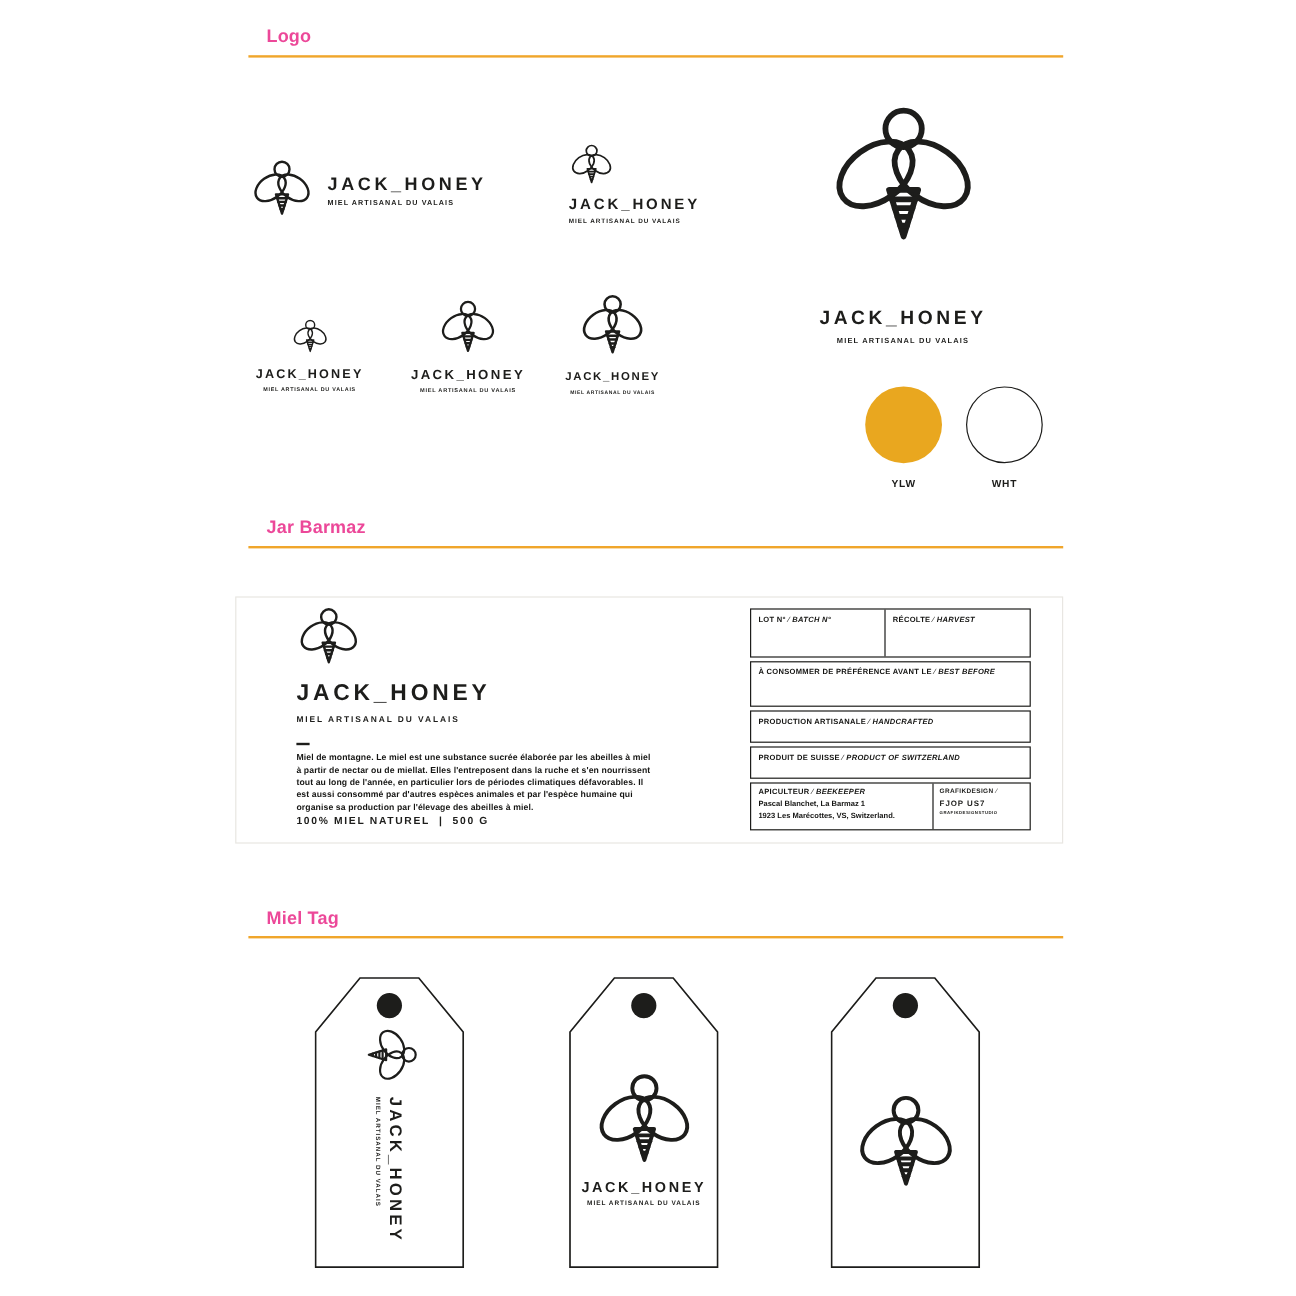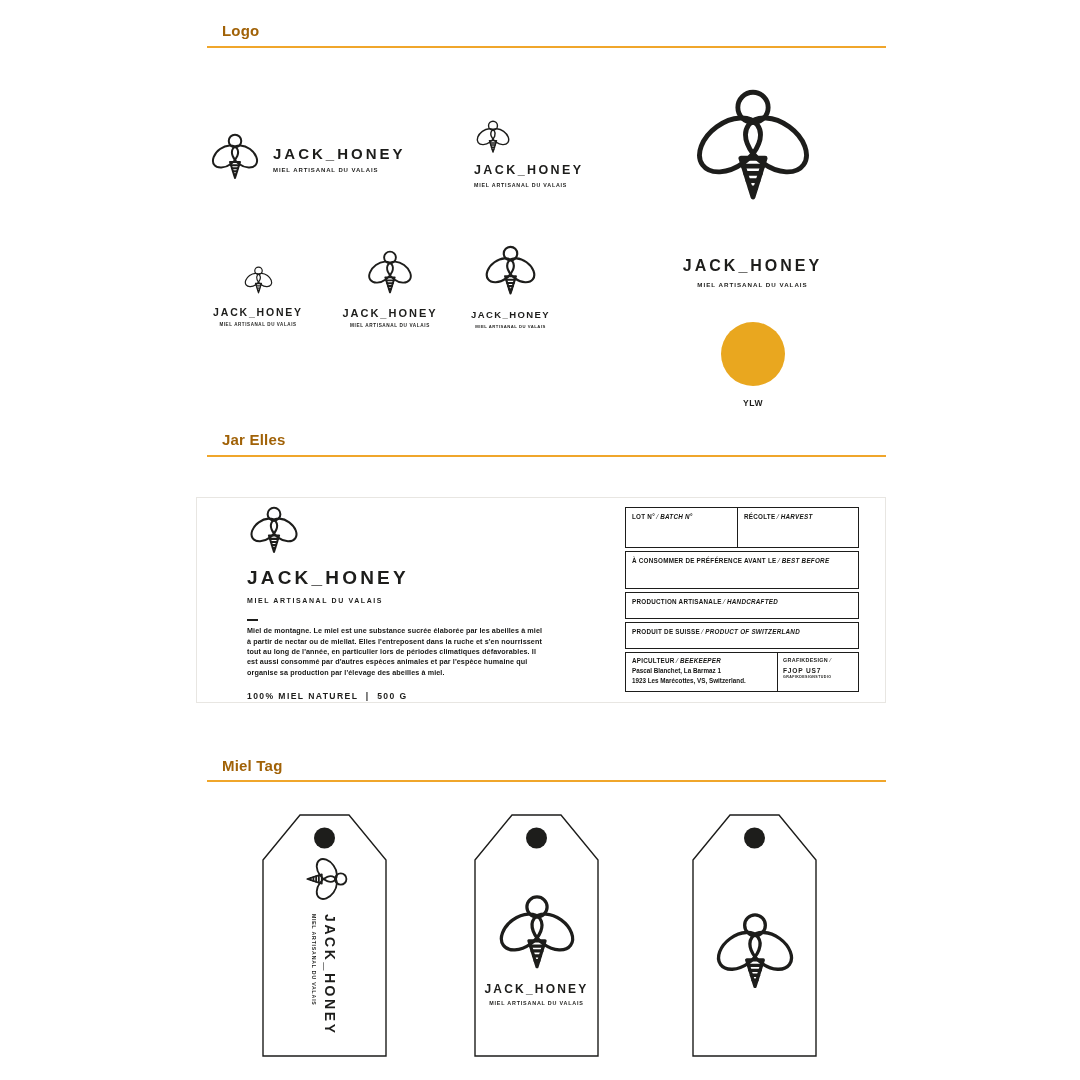"Logo" .section-title { color: #a16207 -> #ec4899 }
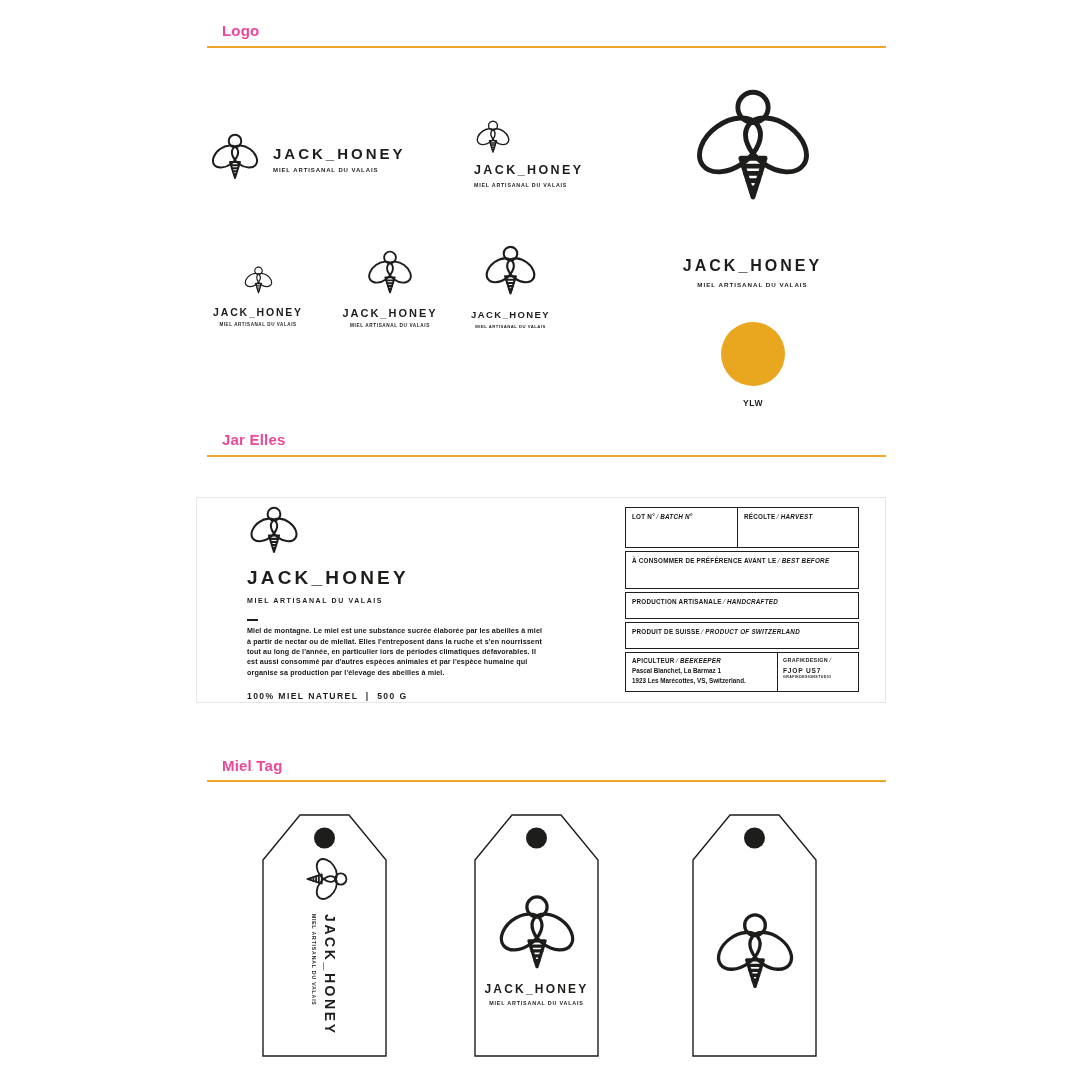"WHT" div.swatch { html: none -> <div> <div></div> <div>WHT</div> </div> }
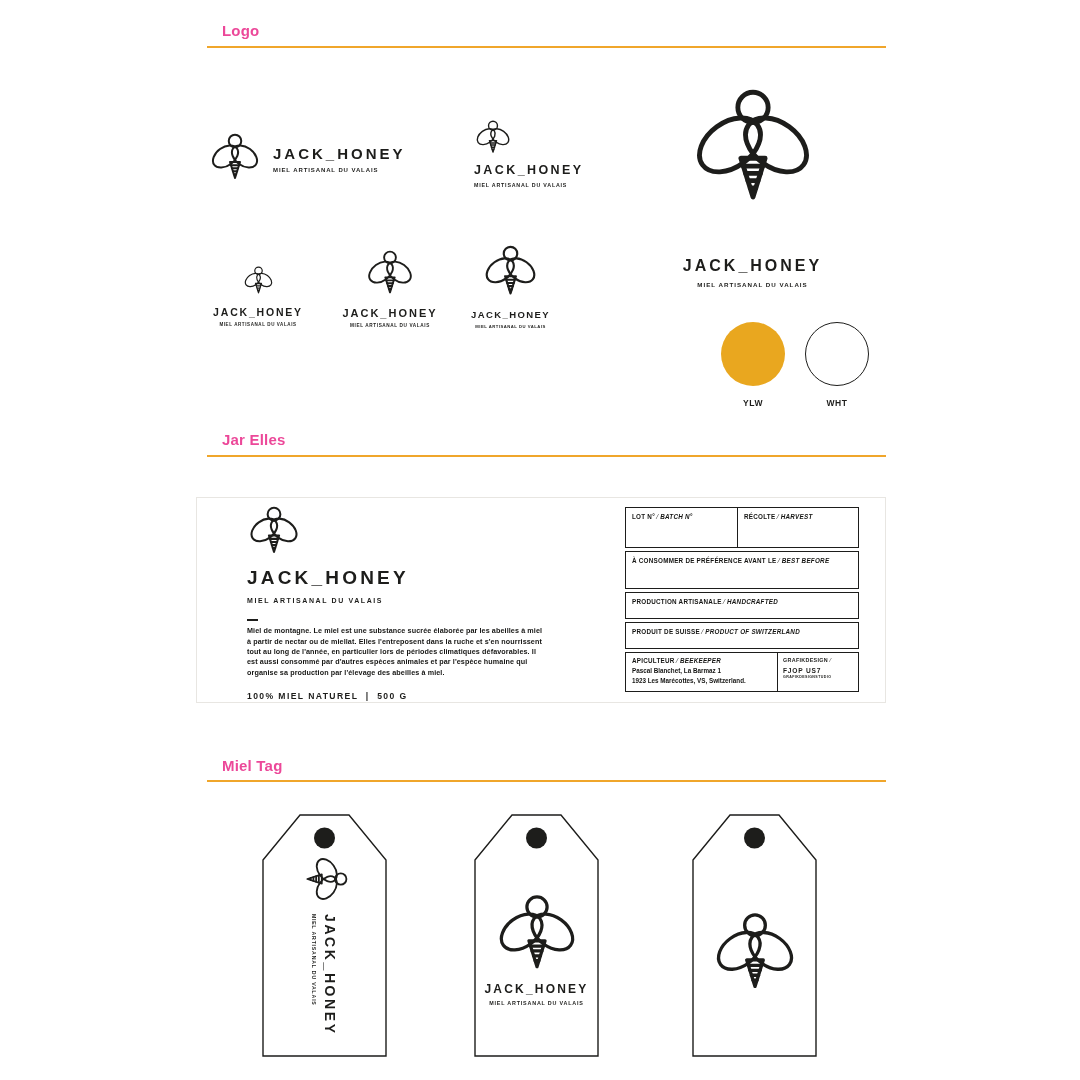"Jar Elles" div.section-title { text: Elles -> Barmaz }
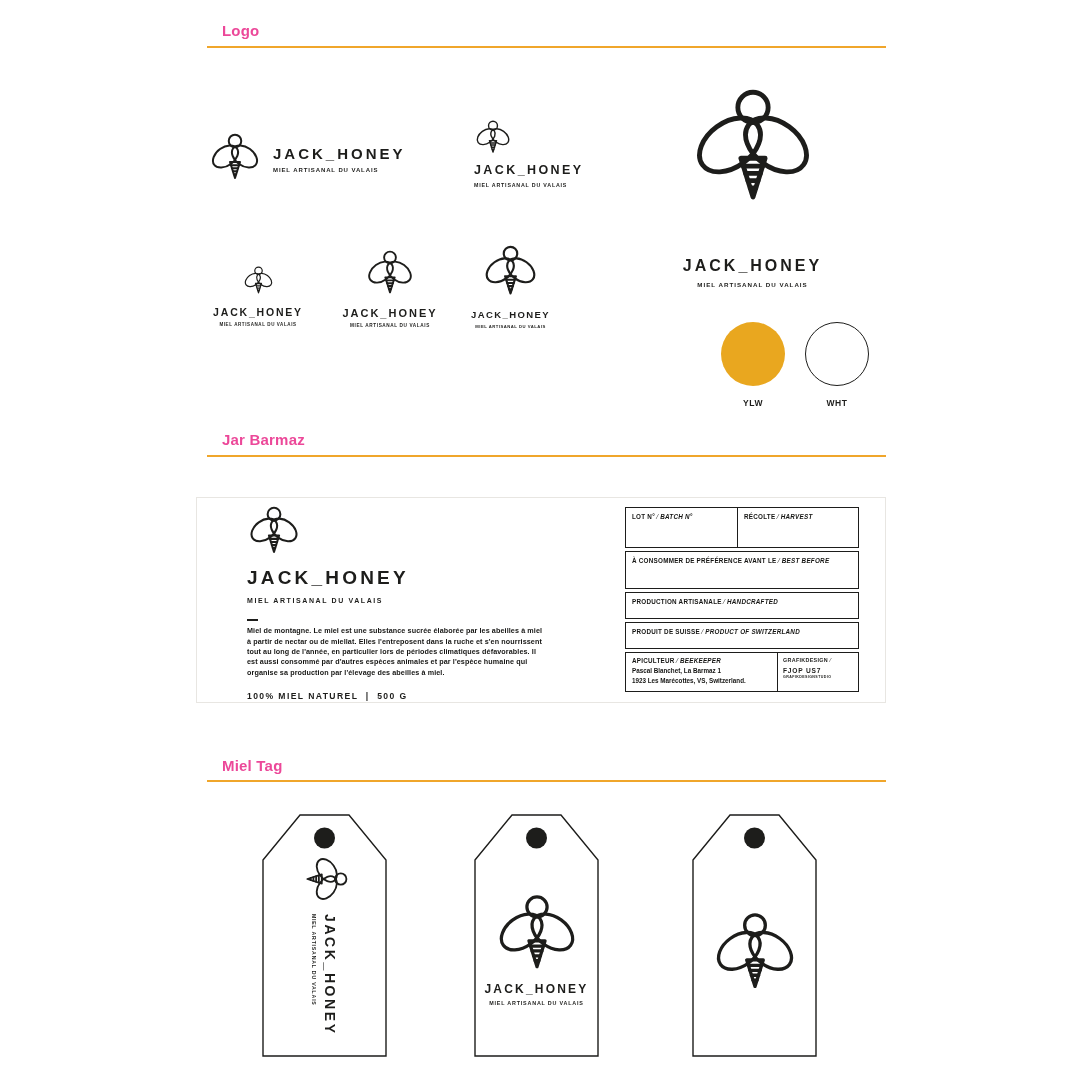"100% MIEL NATUREL | 500" .jar-footer { margin-top: 13px -> 1px }
